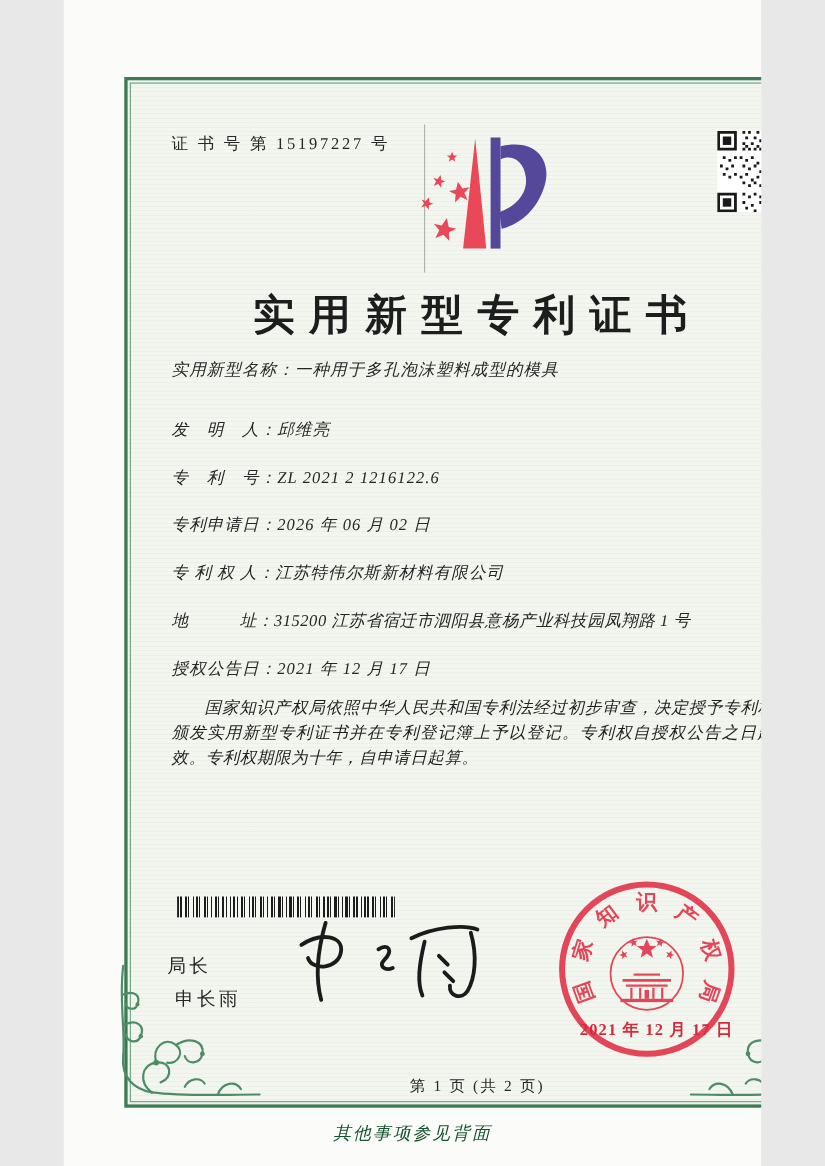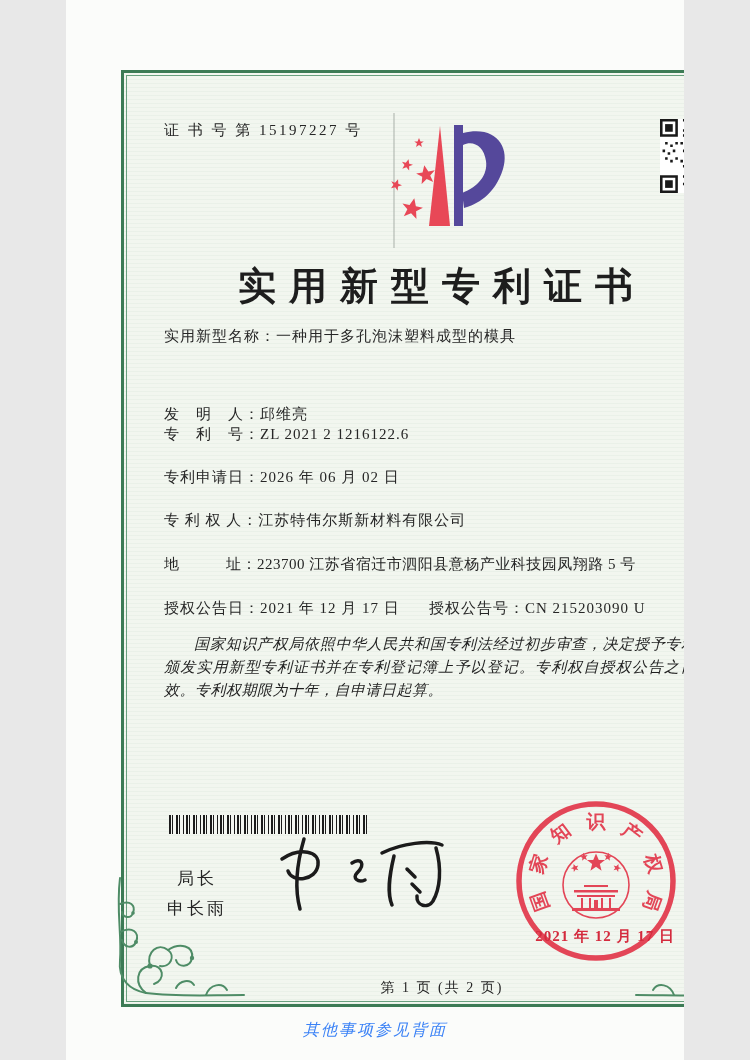"证 书 号 第 15197227" .cert { padding-left: none -> 16px }
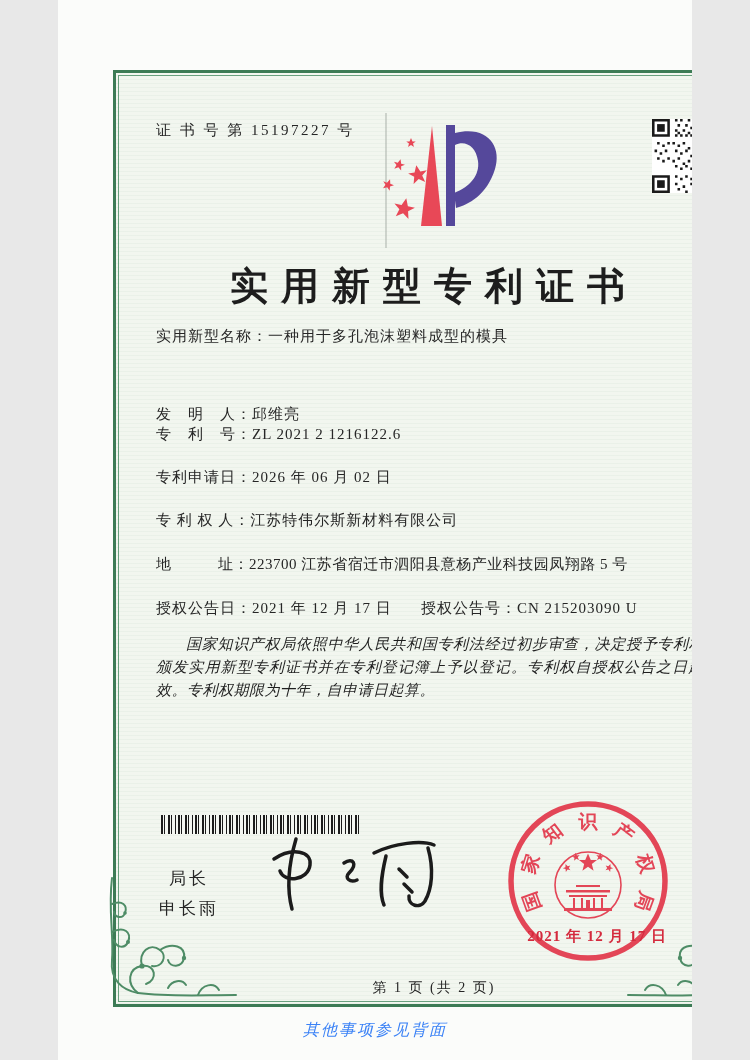"实用新型名称：一种用于多孔泡沫塑料成型的模具" .row { font-style: none -> italic }
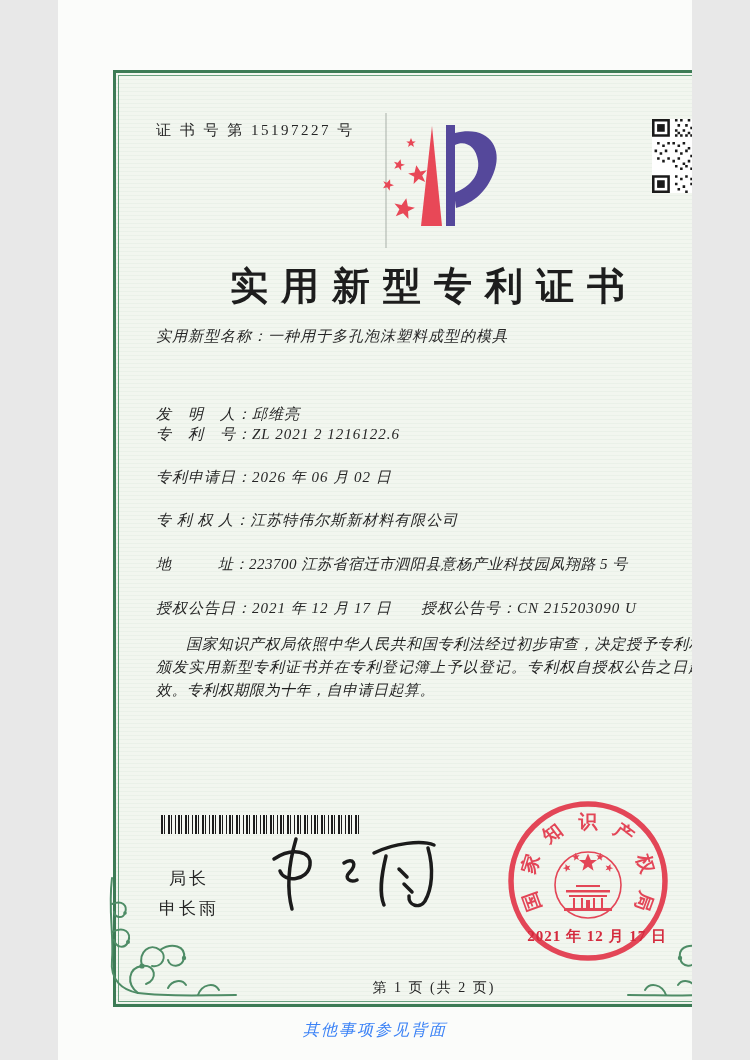"发 明 人：邱维亮" .r-inventor { margin-top: 24px -> none }
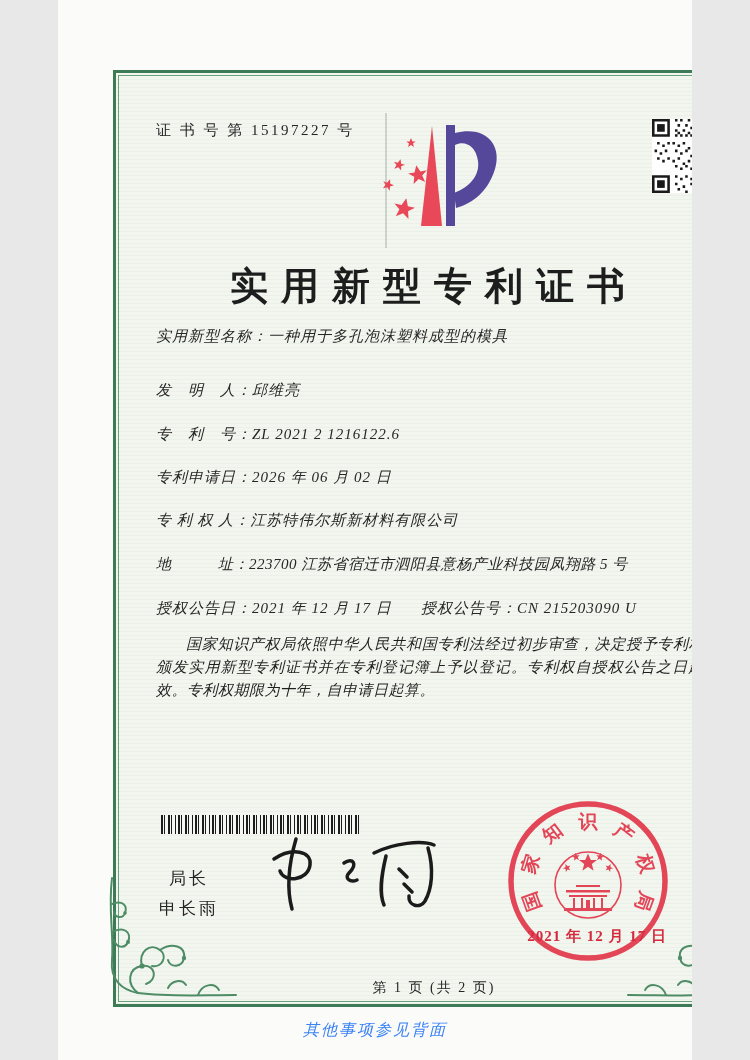"223700 江苏省宿迁市泗阳县意杨产业科技园凤翔路 5 号" span.val { text: 223700 江苏省宿迁市泗阳县意杨产业科技园凤翔路 5 -> 315200 江苏省宿迁市泗阳县意杨产业科技园凤翔路 1 }
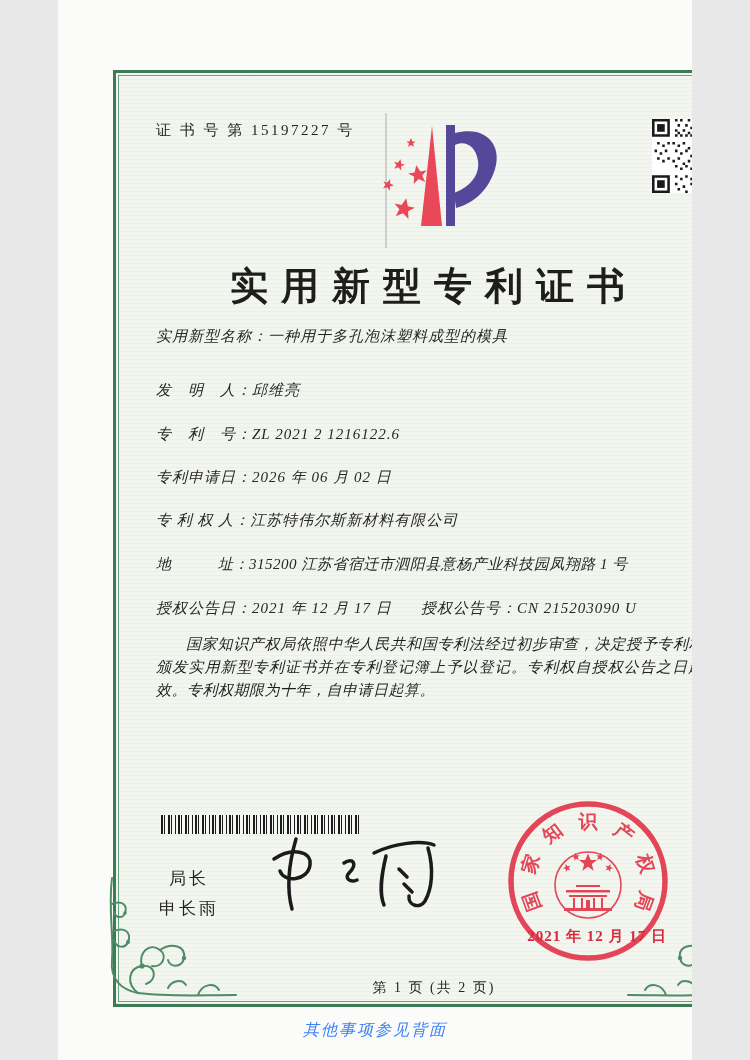"授权公告号：CN 215203090 U" span.grant-no { html: <span> <span>授权公告号：</span><span>CN 215203090 U</span> </span> -> none }
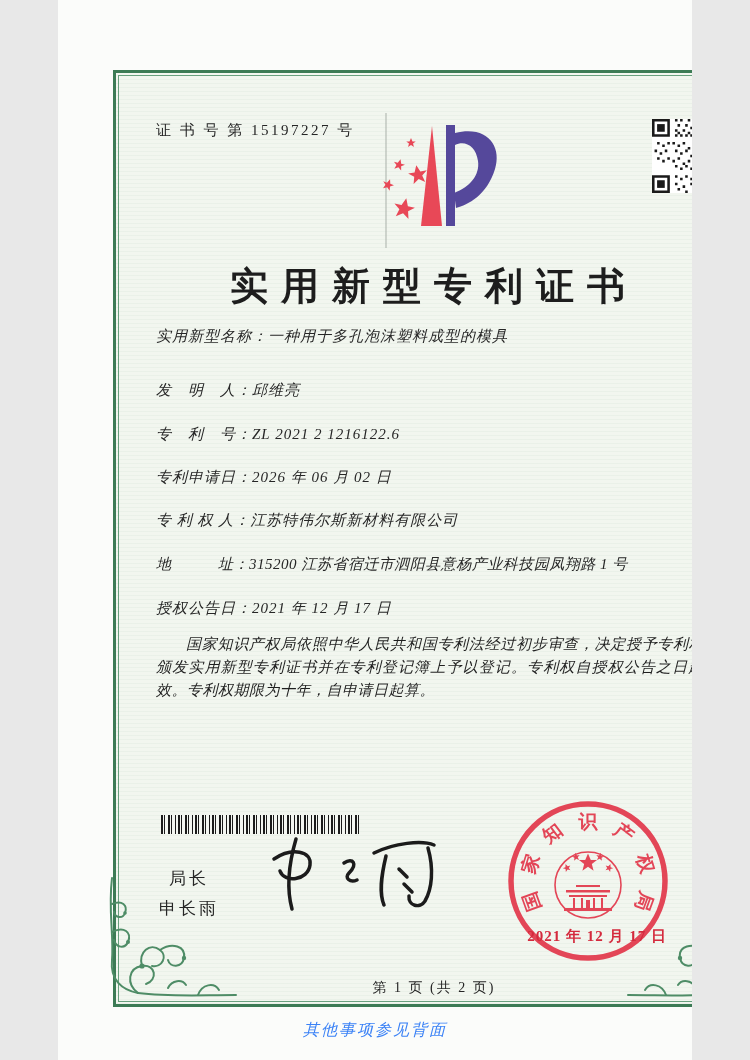"局长" .signer-title { left: 53px -> 36px }
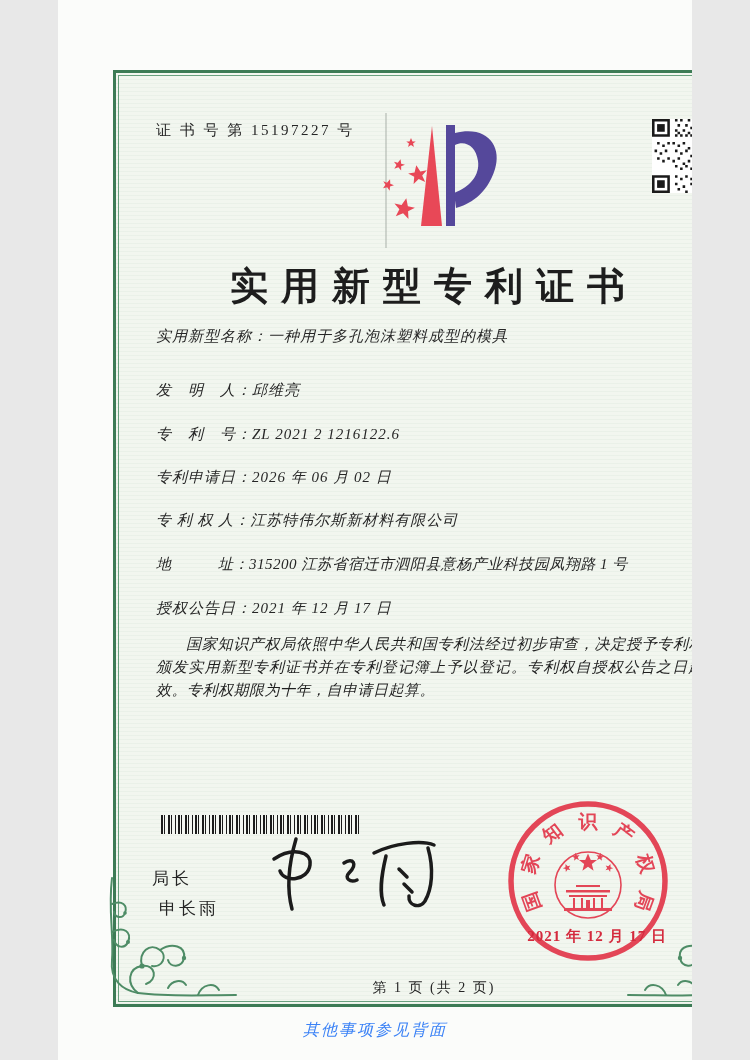"其他事项参见背面" .back-note { color: #3b82f6 -> #14532d }
